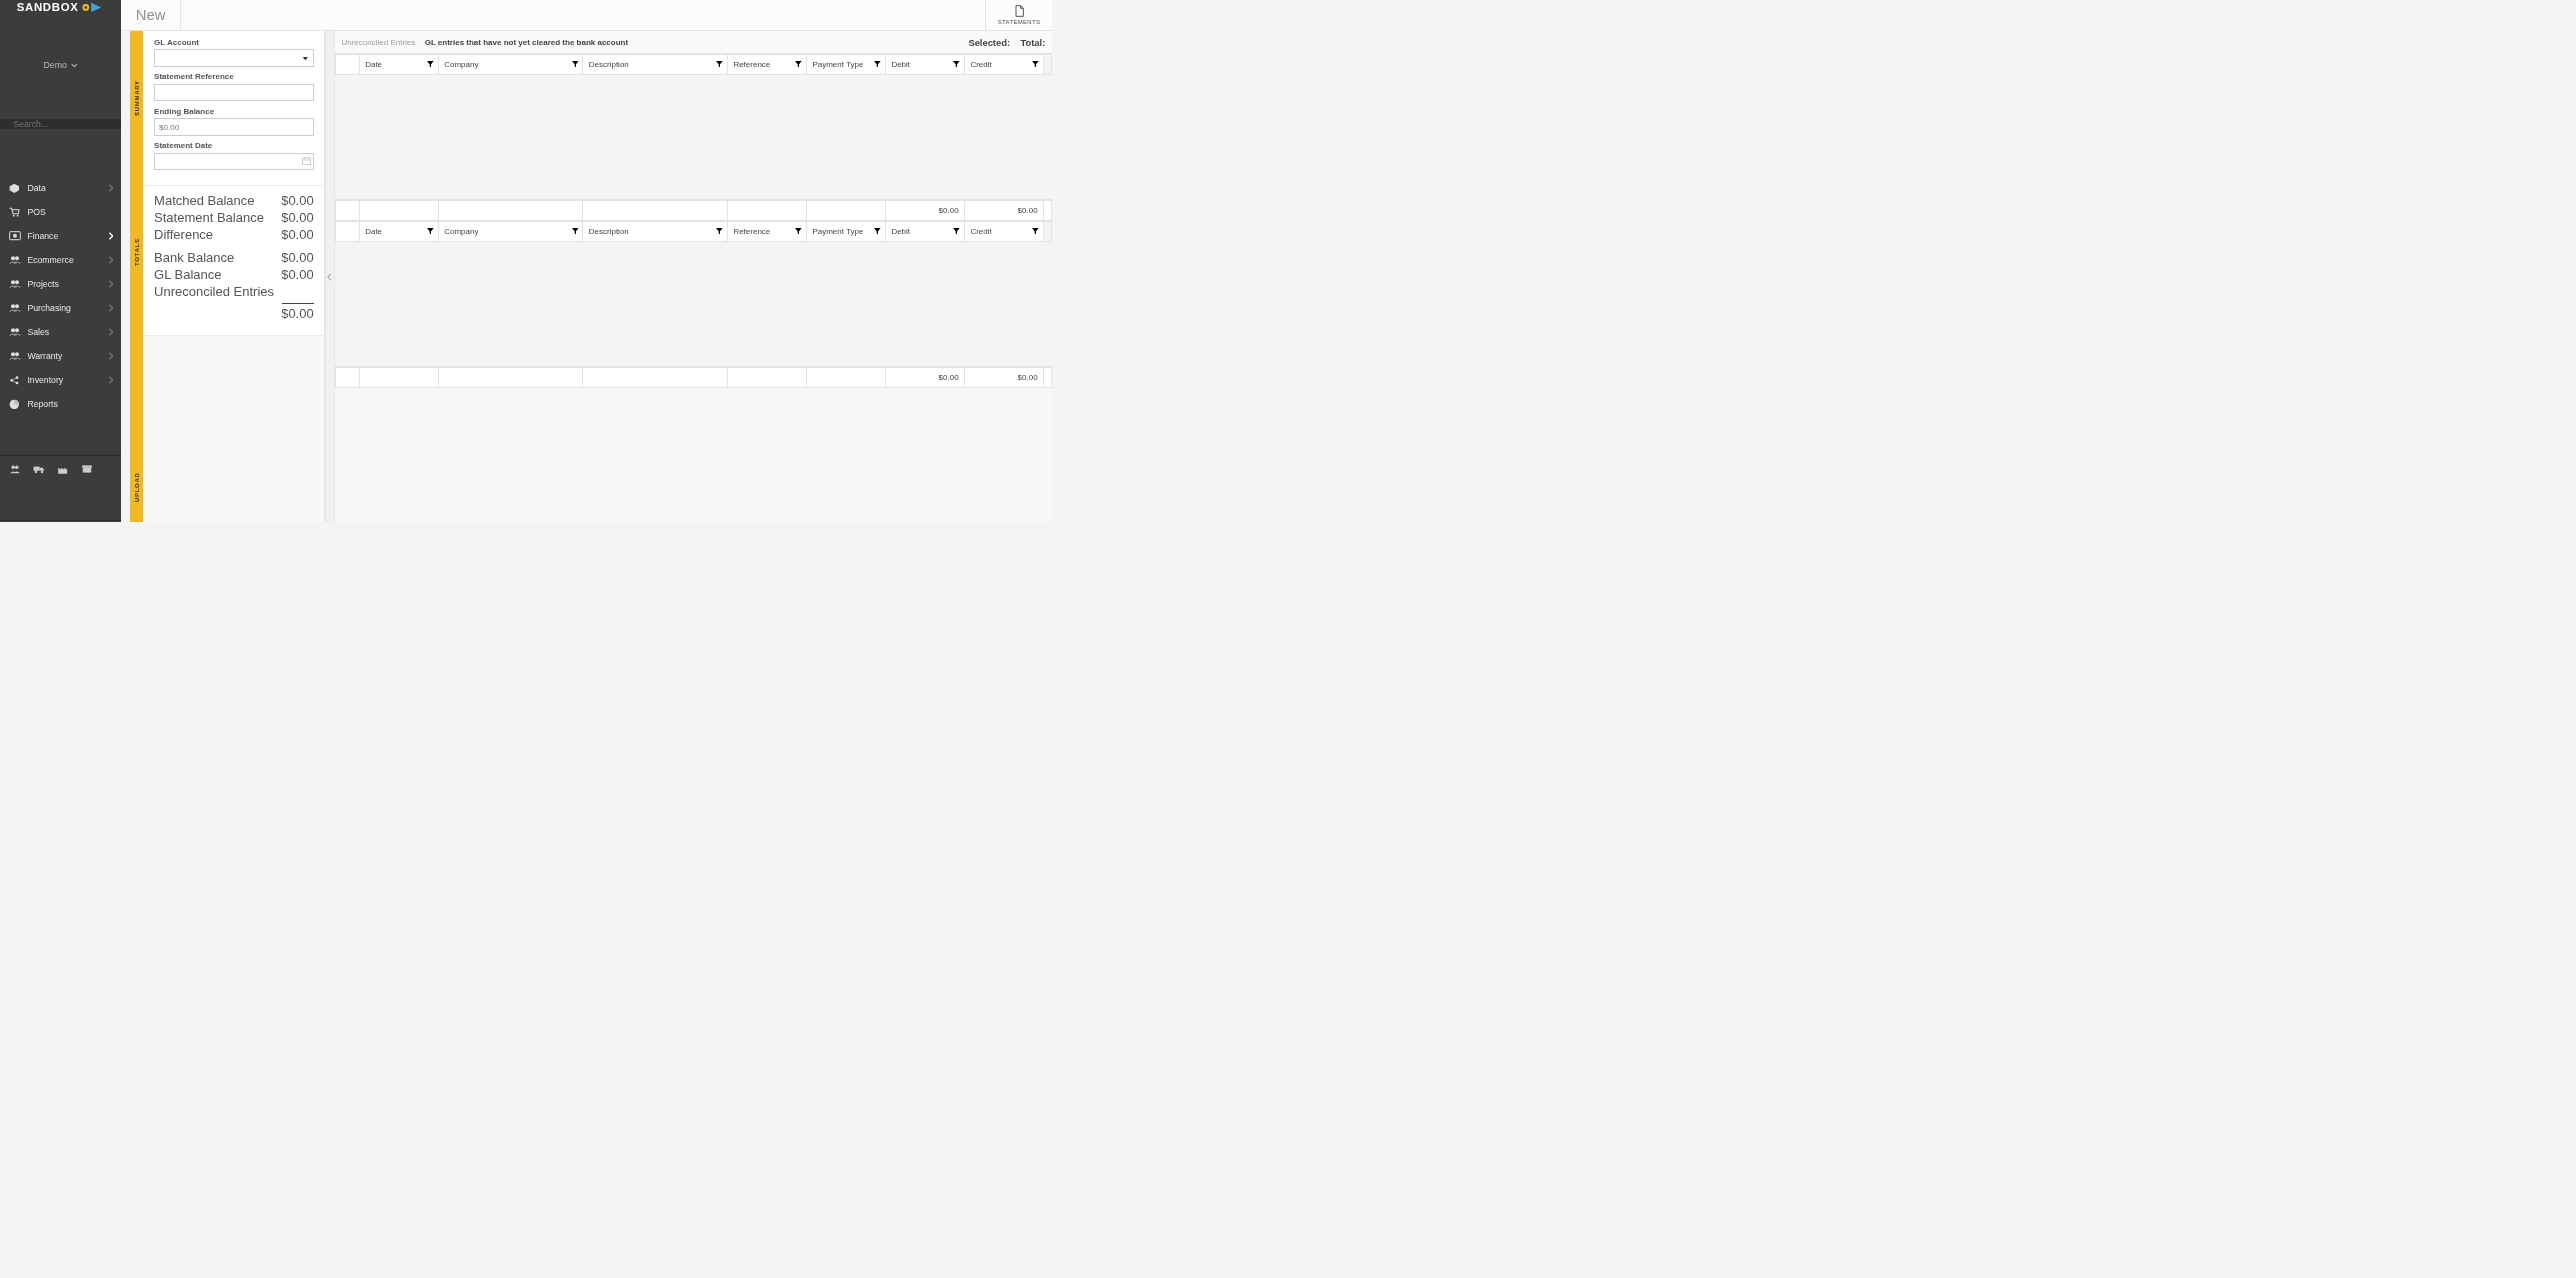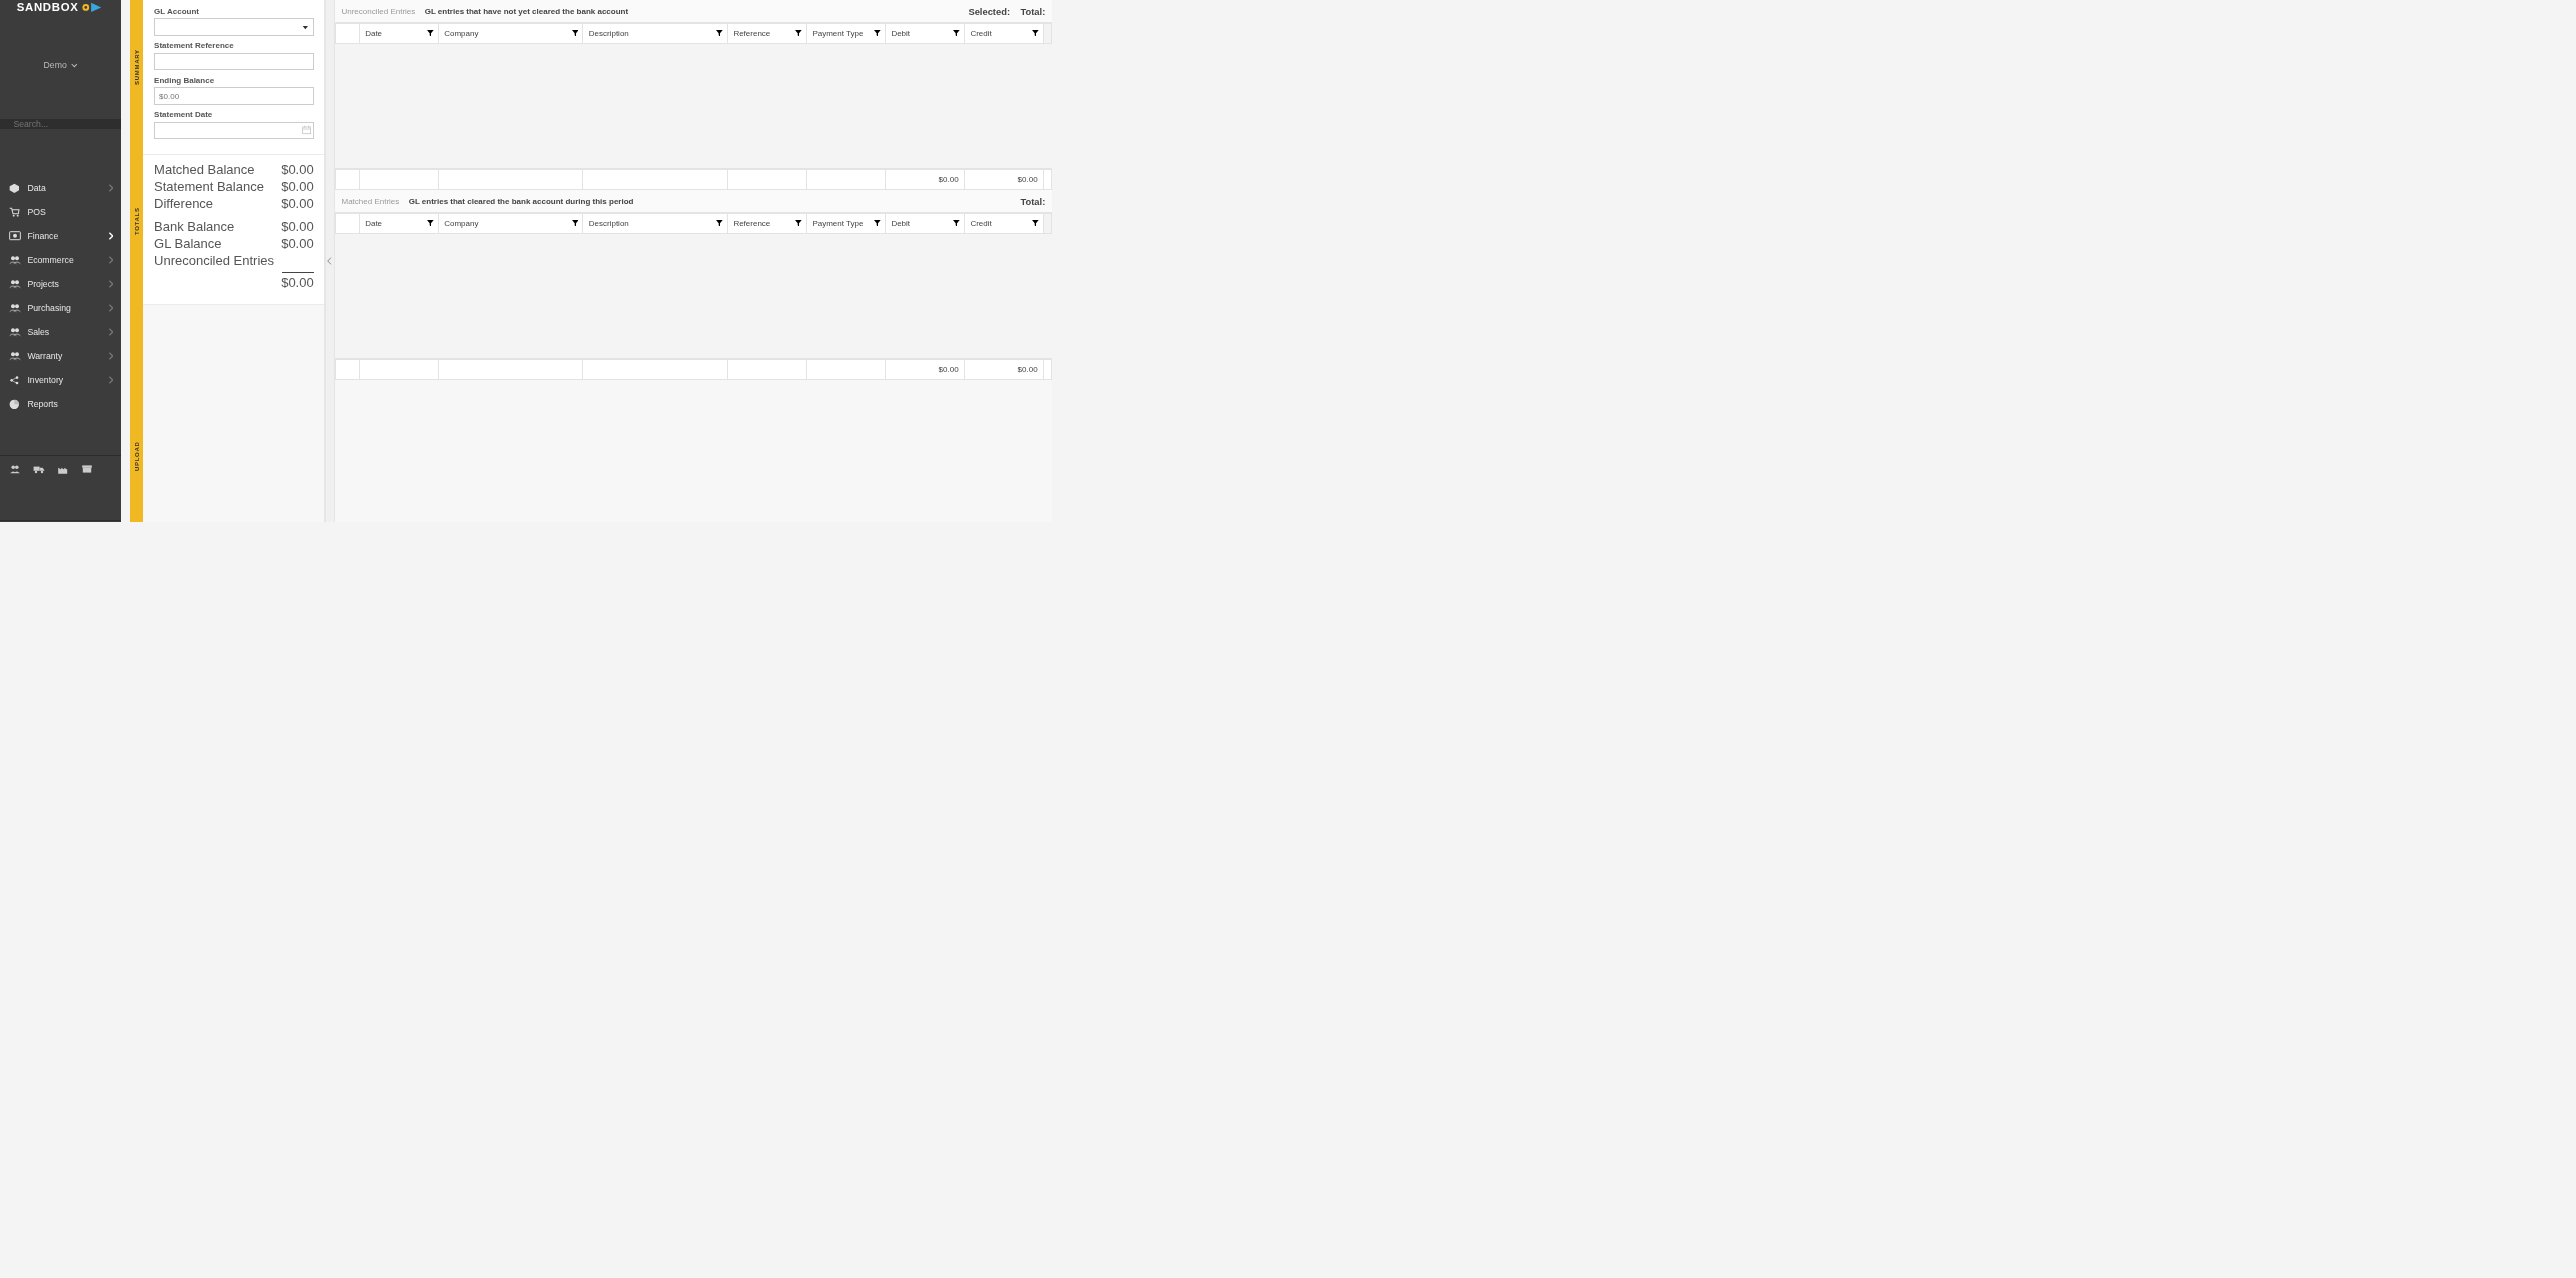"New" div.topbar { html: none -> <div> <div>New</div> <div></div> <div> <svg> <path></path> </svg> <span>STATEMENTS</span> </div> </div> }
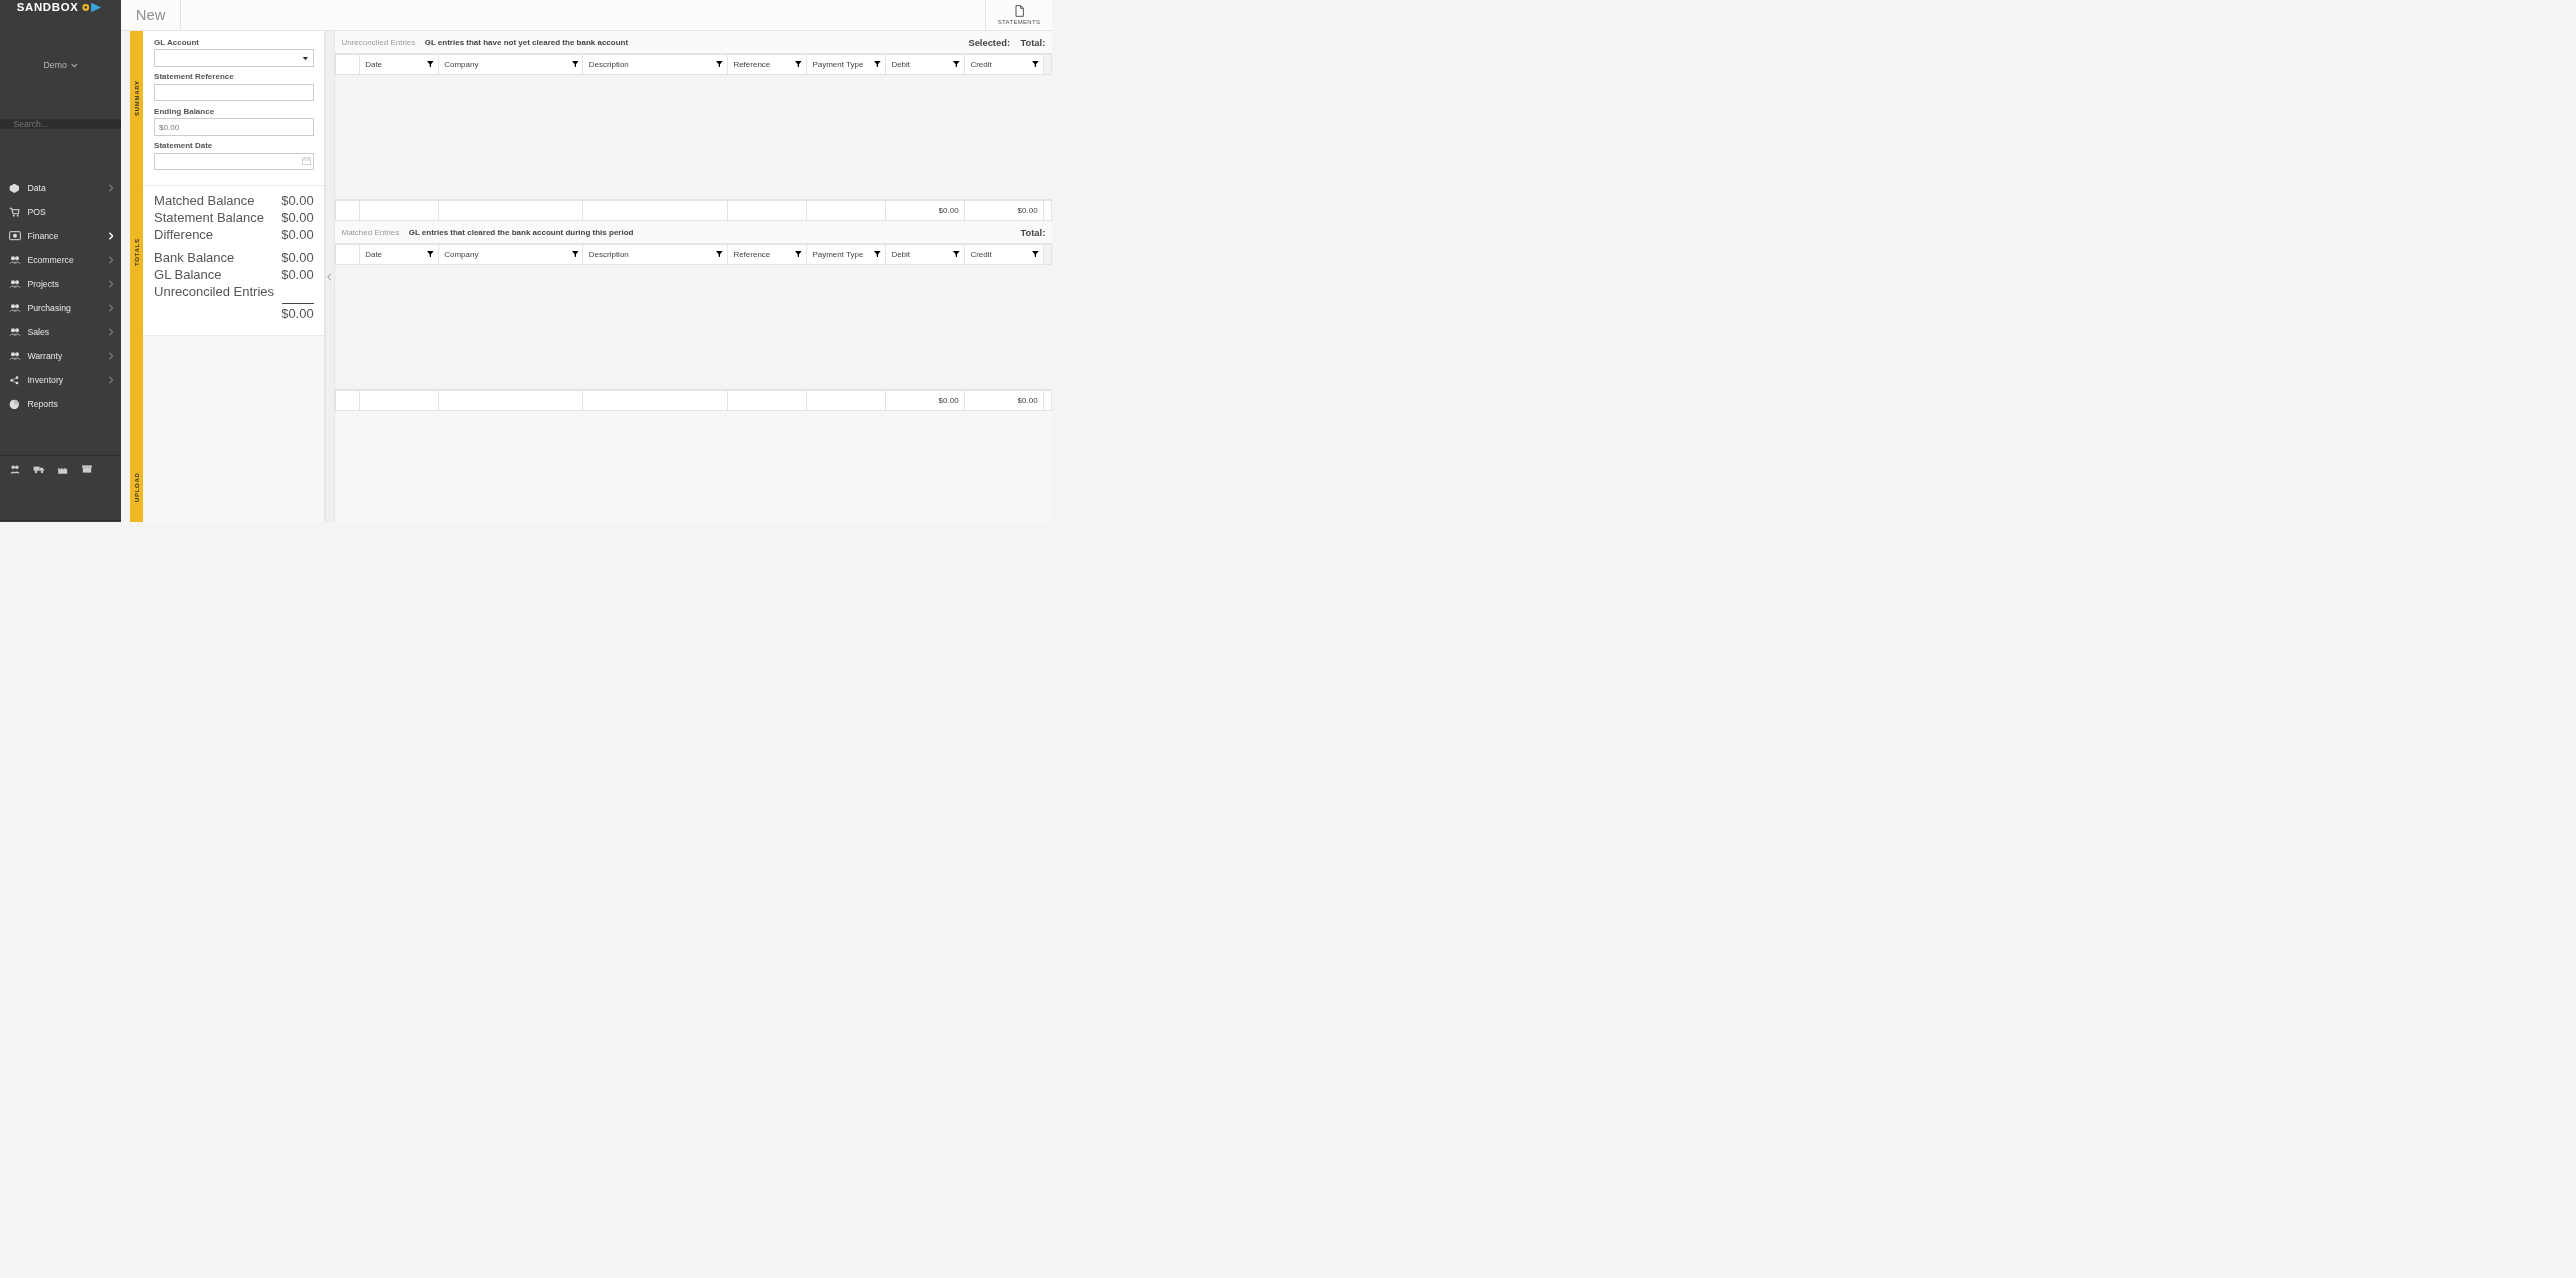"Matched Entries" div.ghead { html: <div> <span>Matched Entries</span> <span>GL entries that cleared the bank account during this period</span> <span>Total:</span> </div> -> none }
